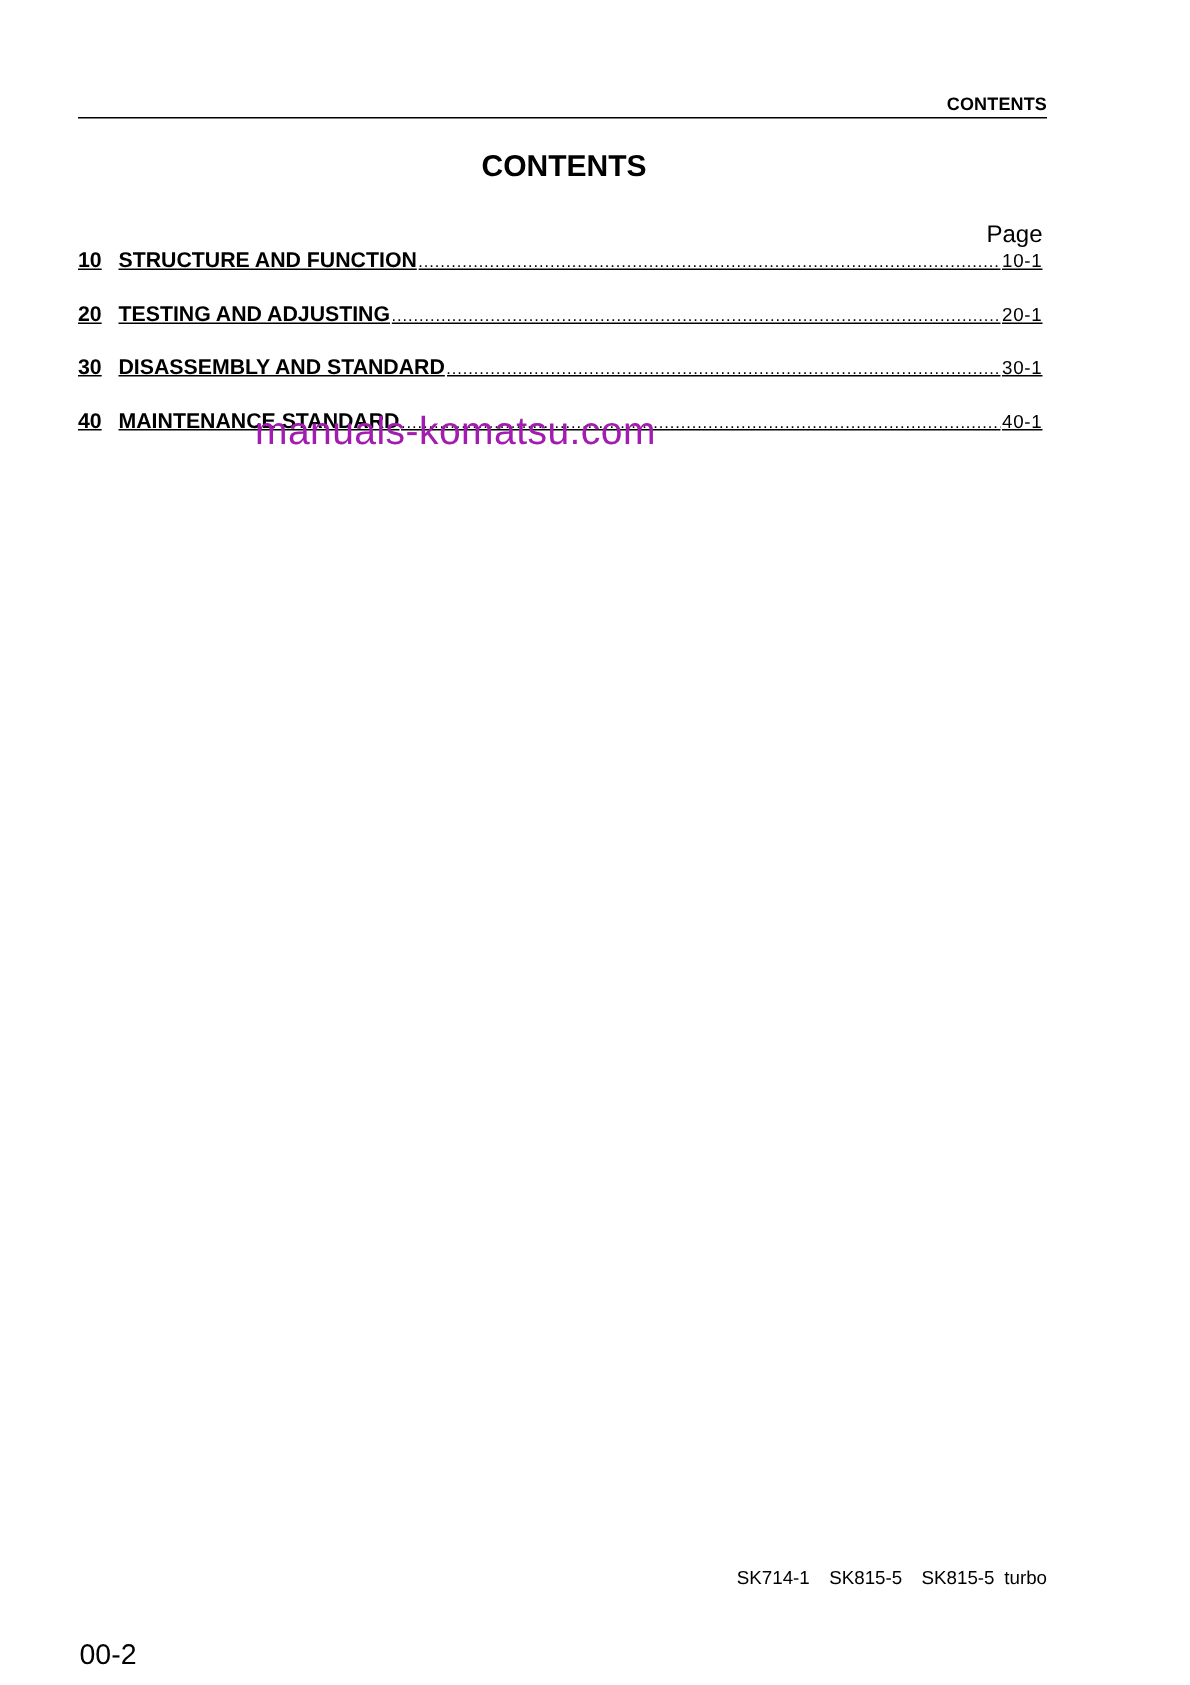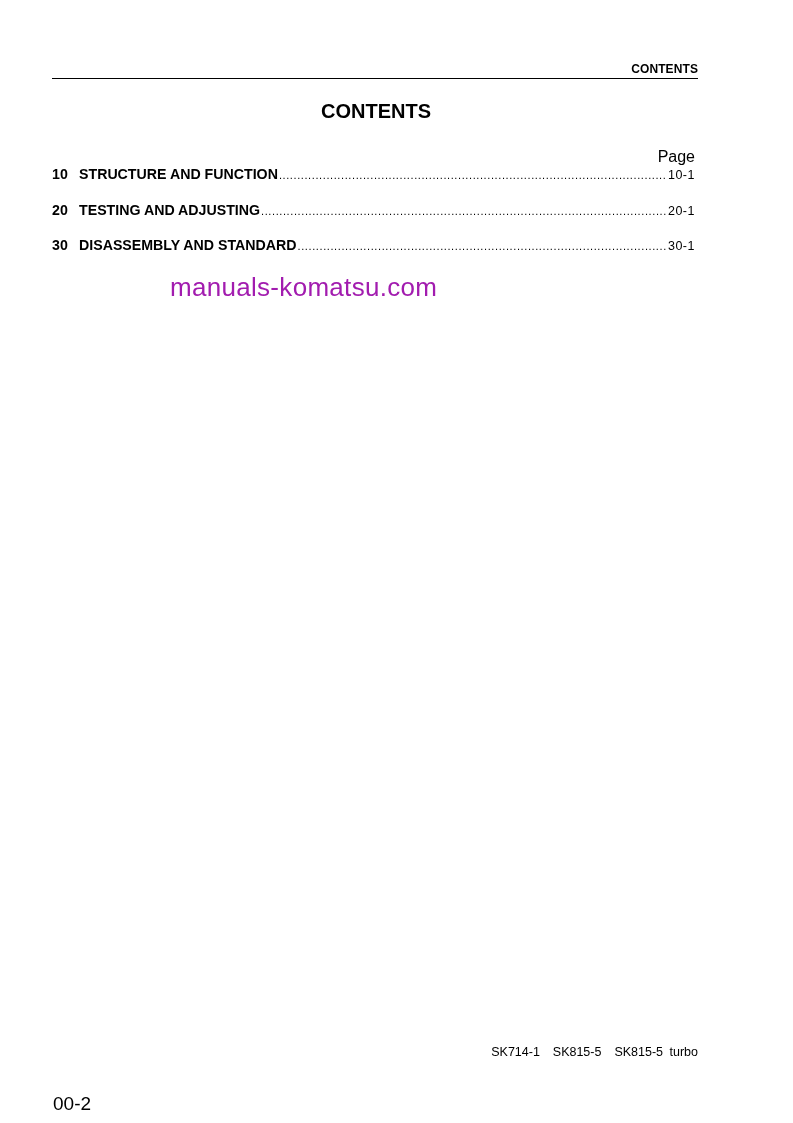"10" .toc { text-decoration: none -> underline }
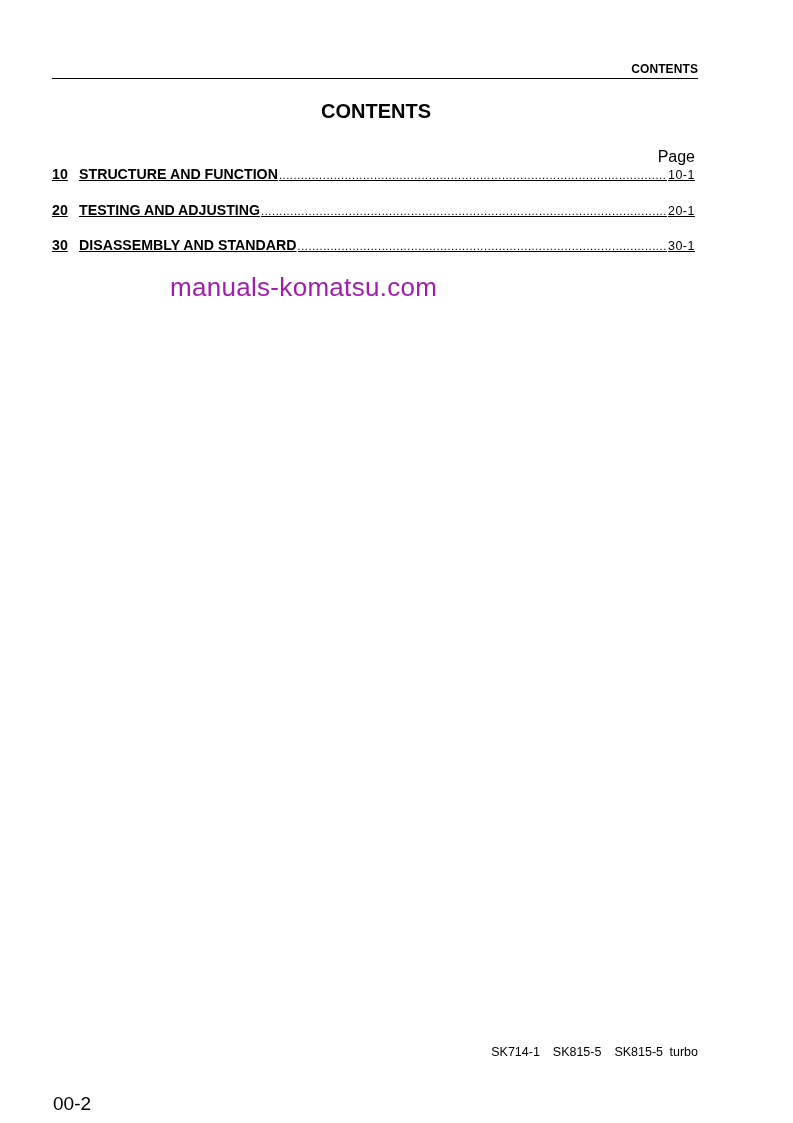"40" li.toc-row { html: none -> <li> <span>40</span> <span>MAINTENANCE STANDARD</span> <span></span> <span>40-1</span> </li> }
